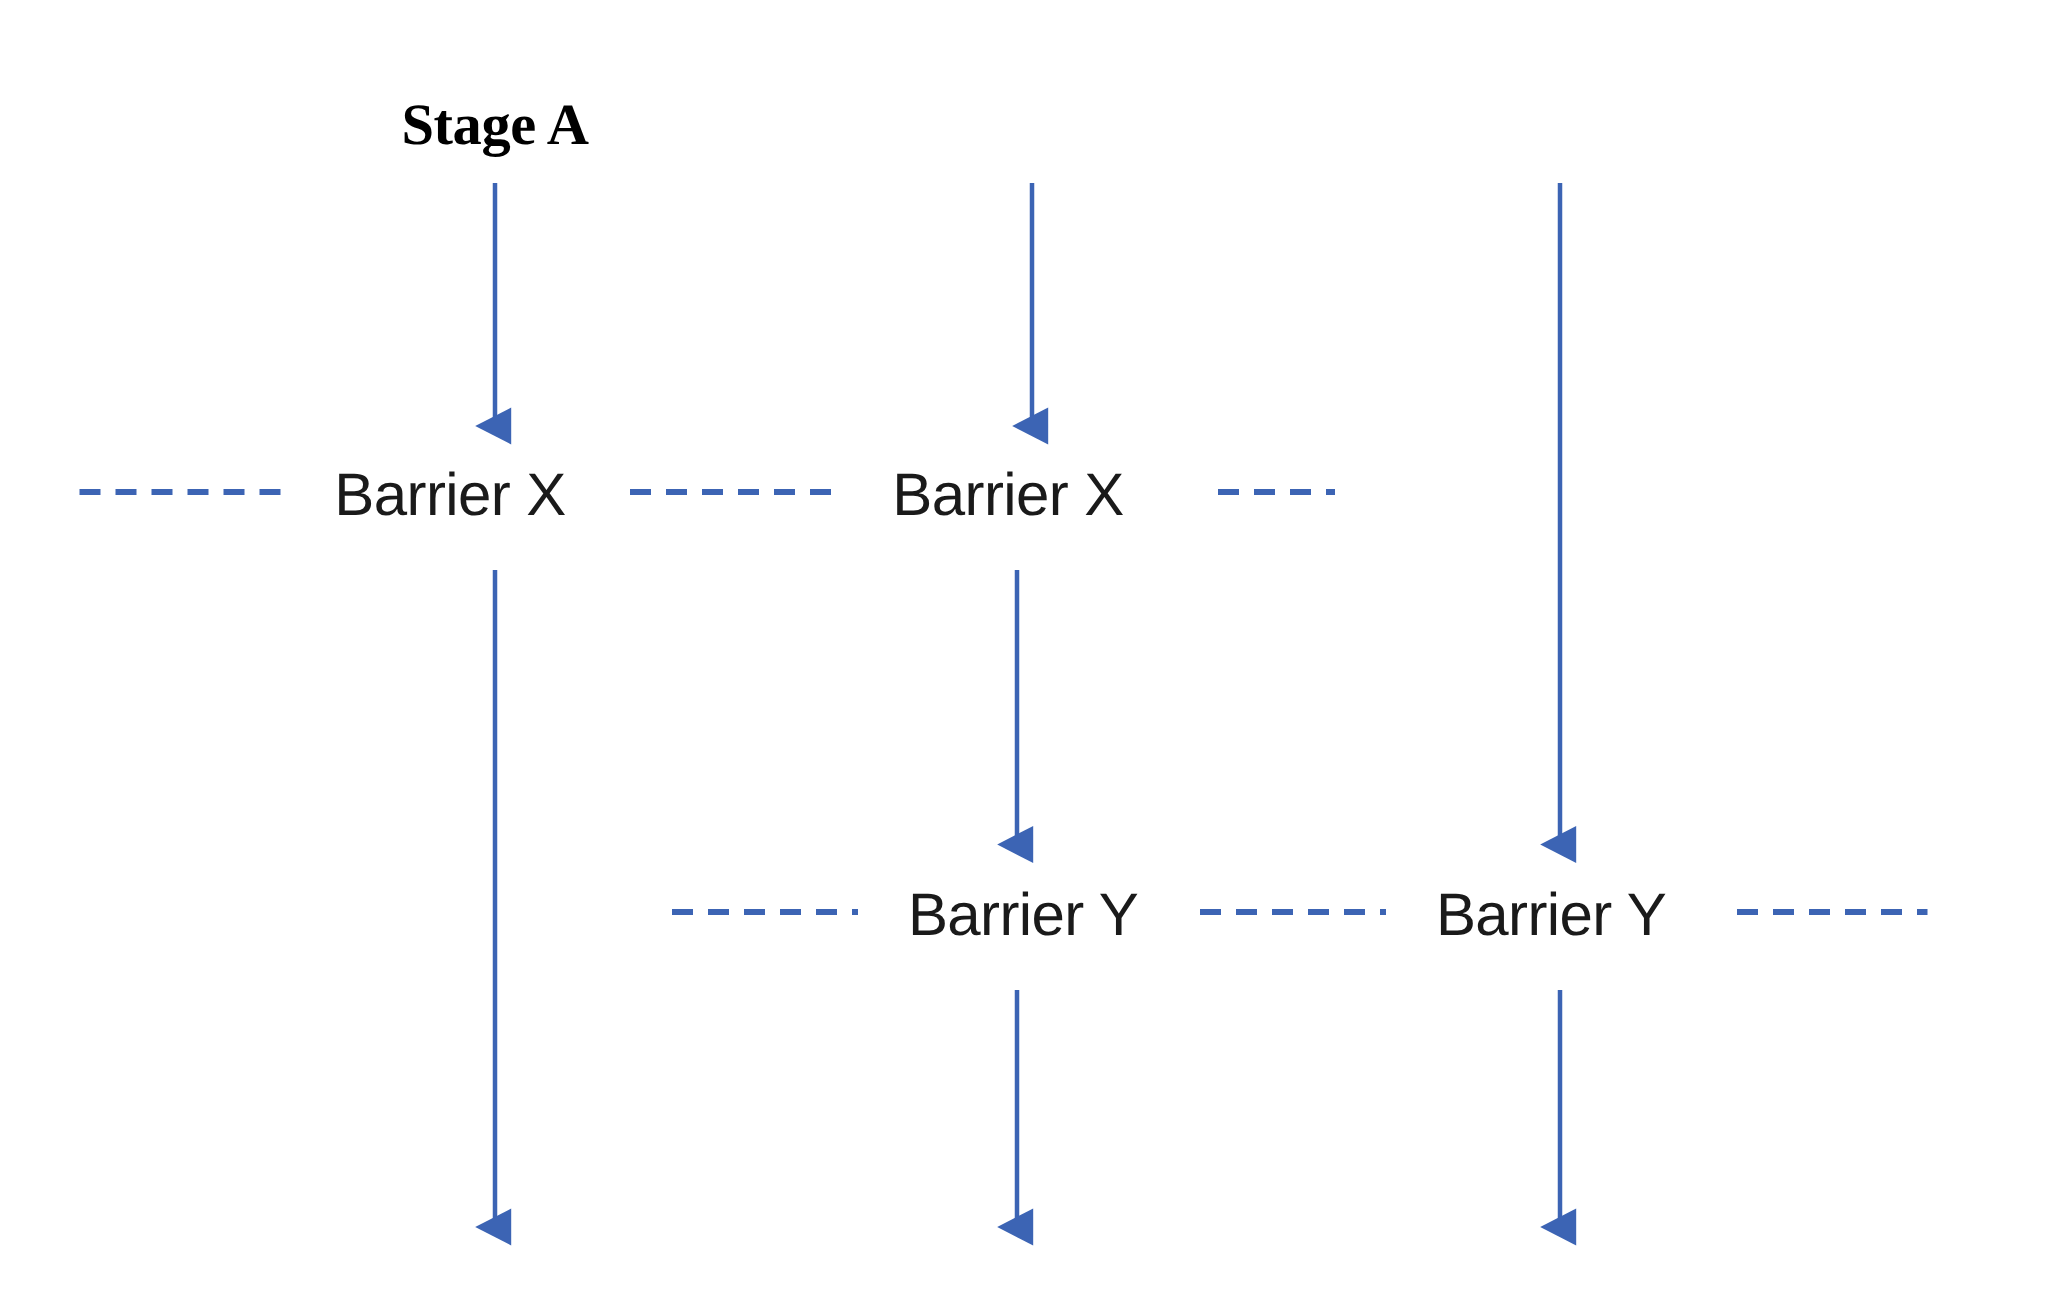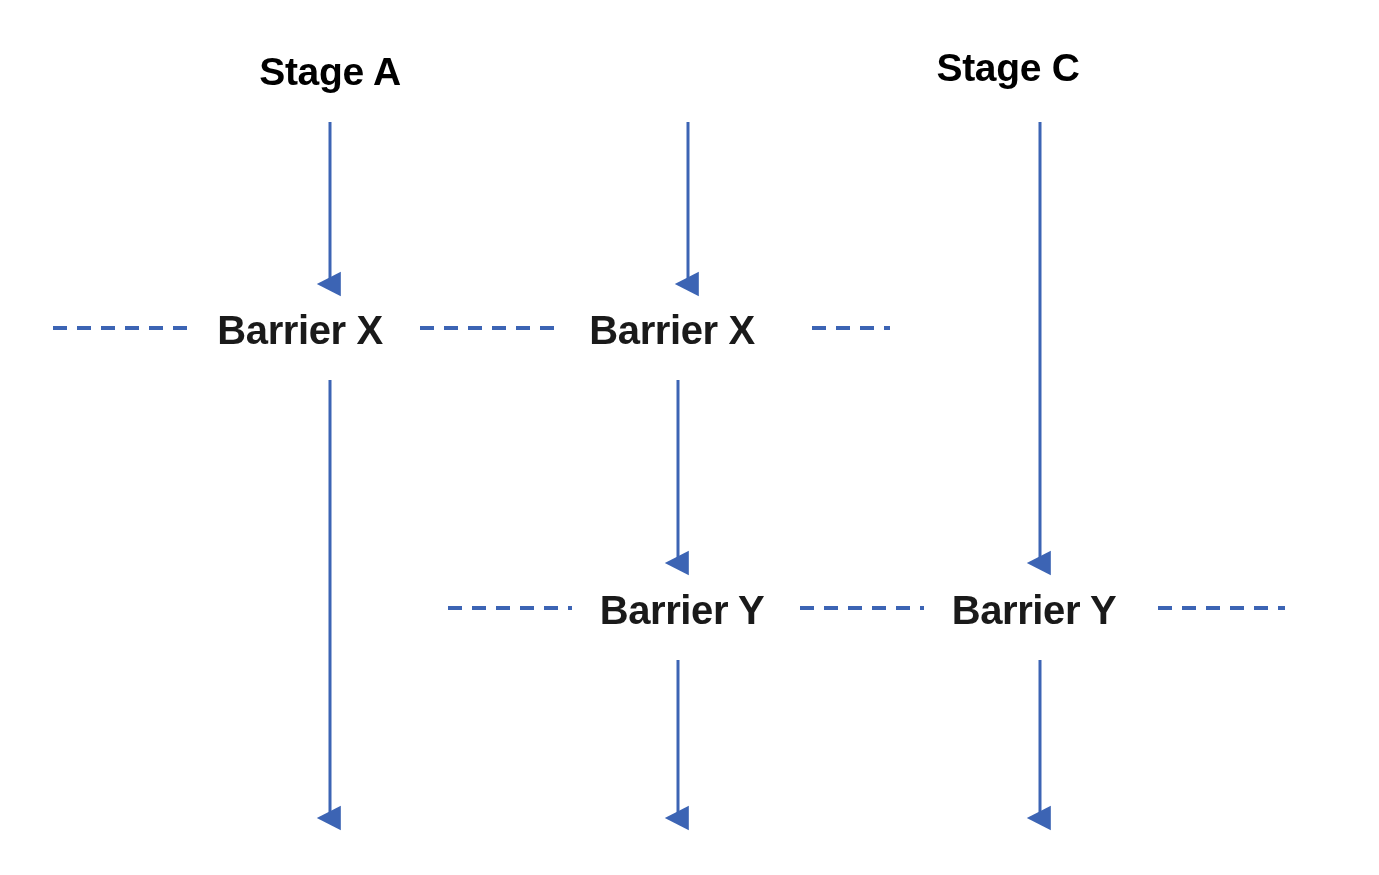"Stage A" div.stage-label { font-family: none -> Liberation Serif, serif; top: 52px -> 64px }
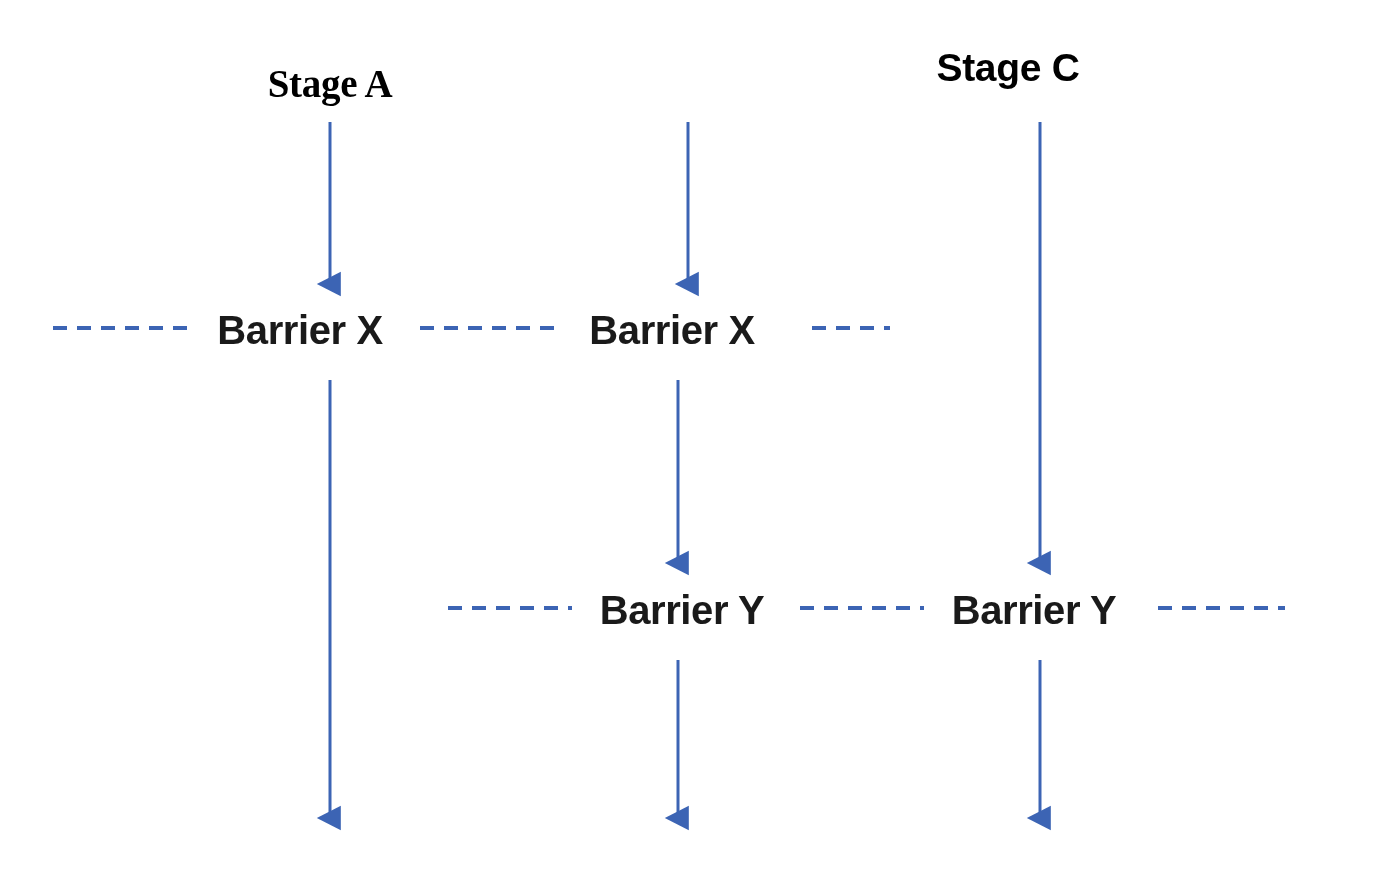"Stage C" div.stage-label { html: <div>Stage C</div> -> none }
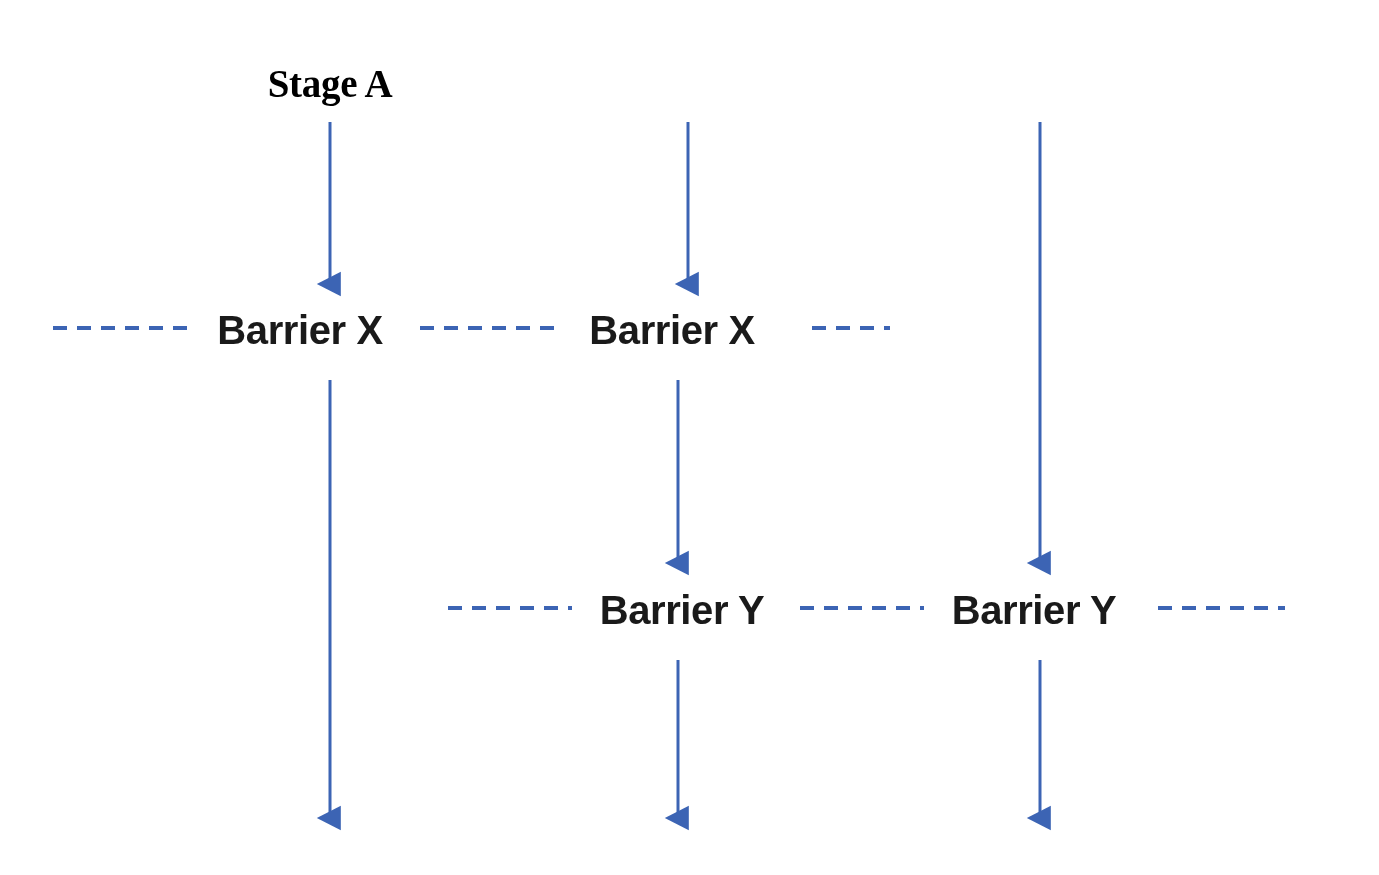"Barrier X" .barrier-label { font-weight: bold -> normal }
